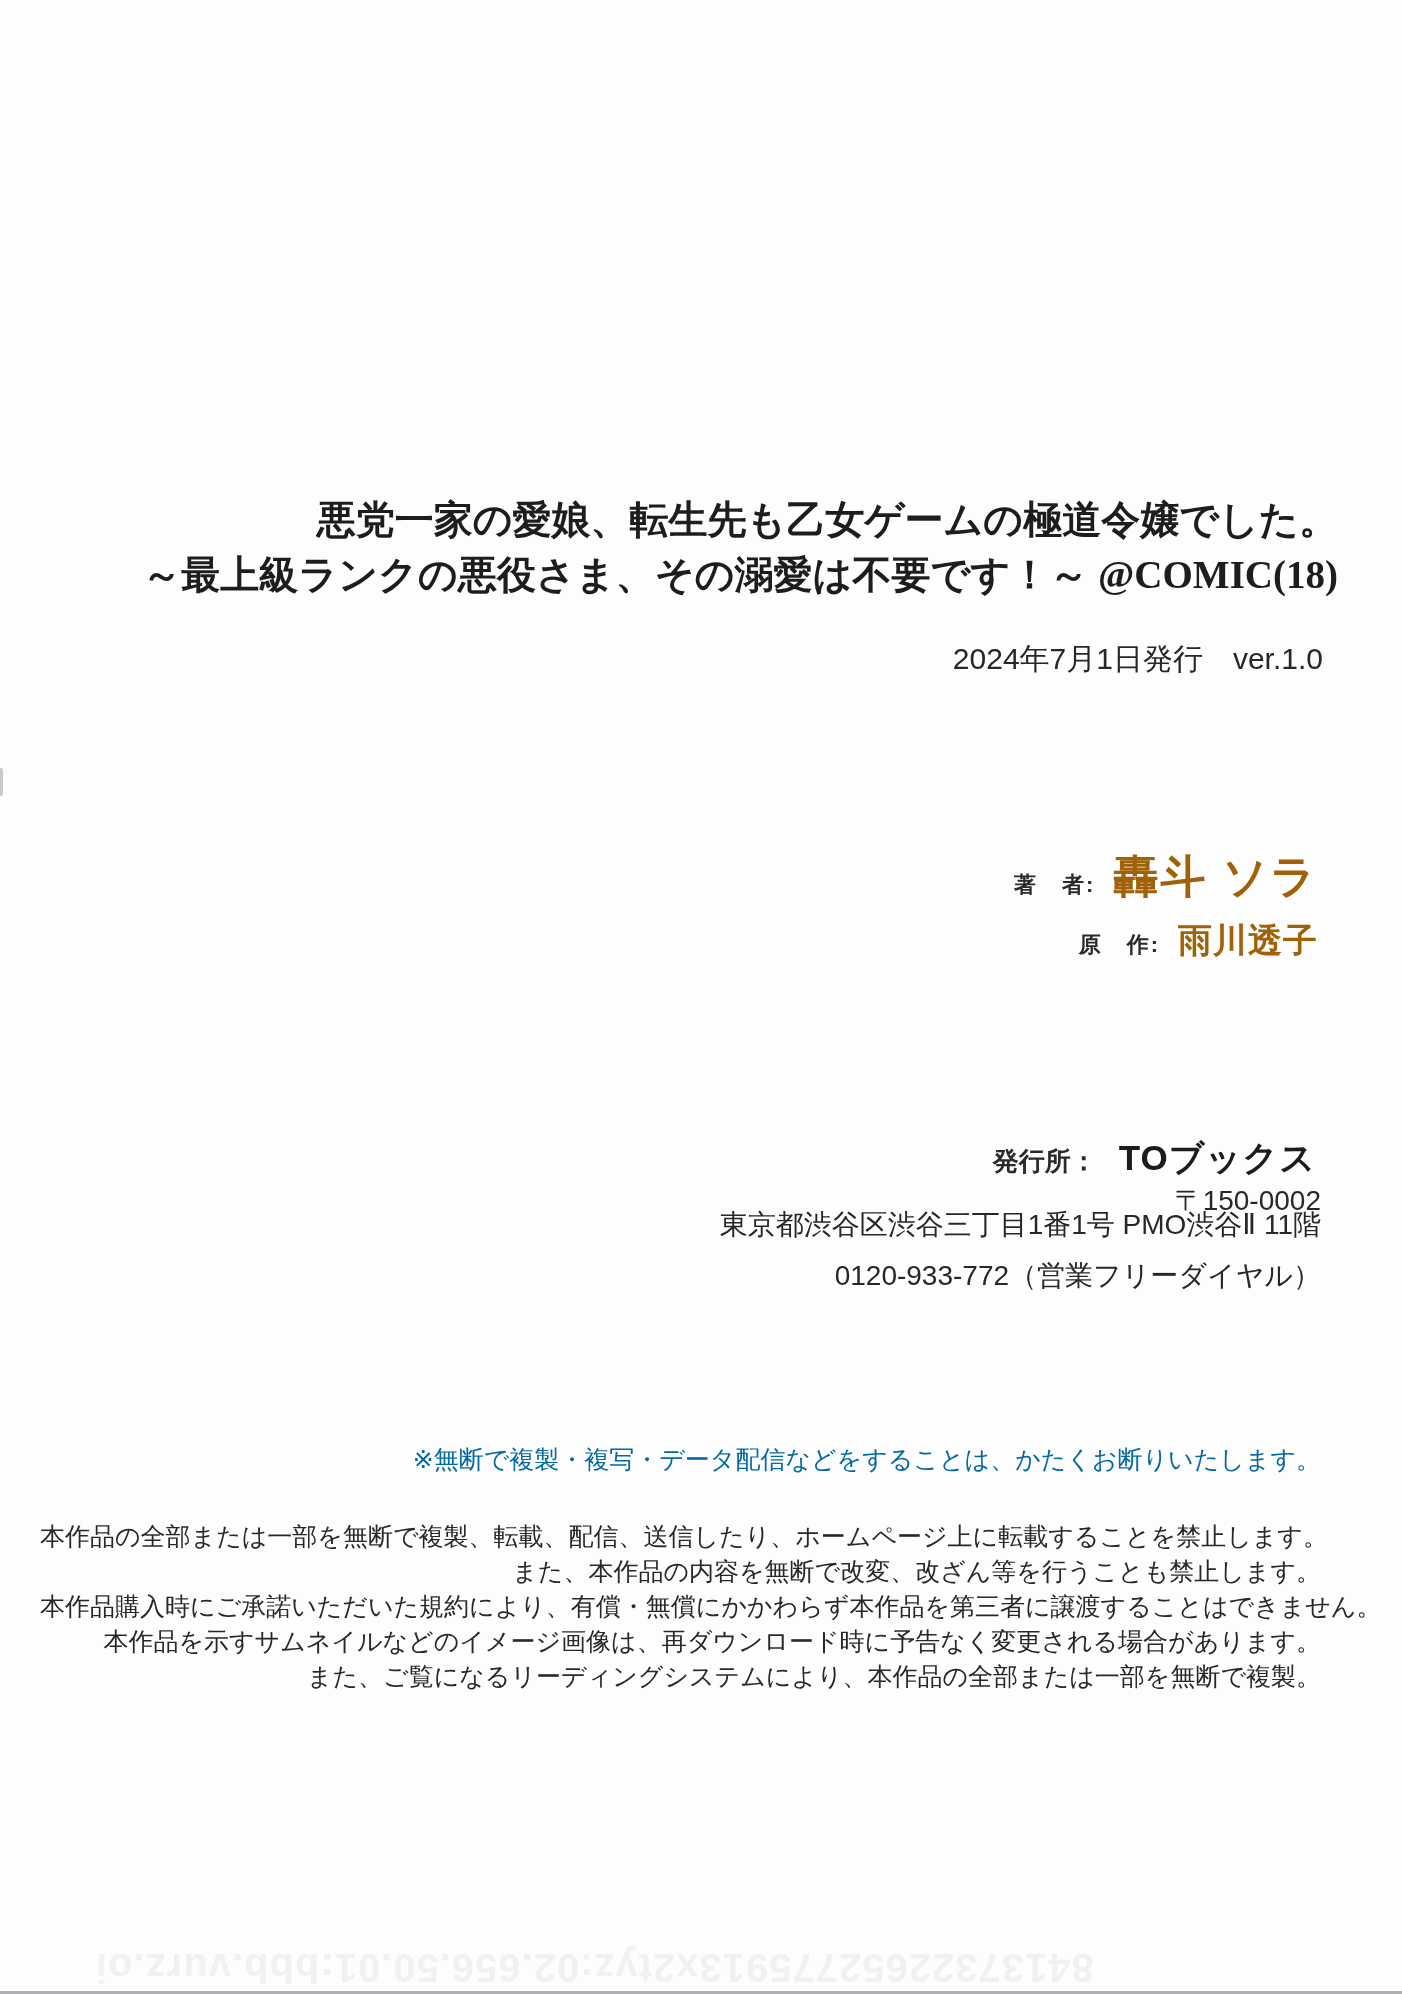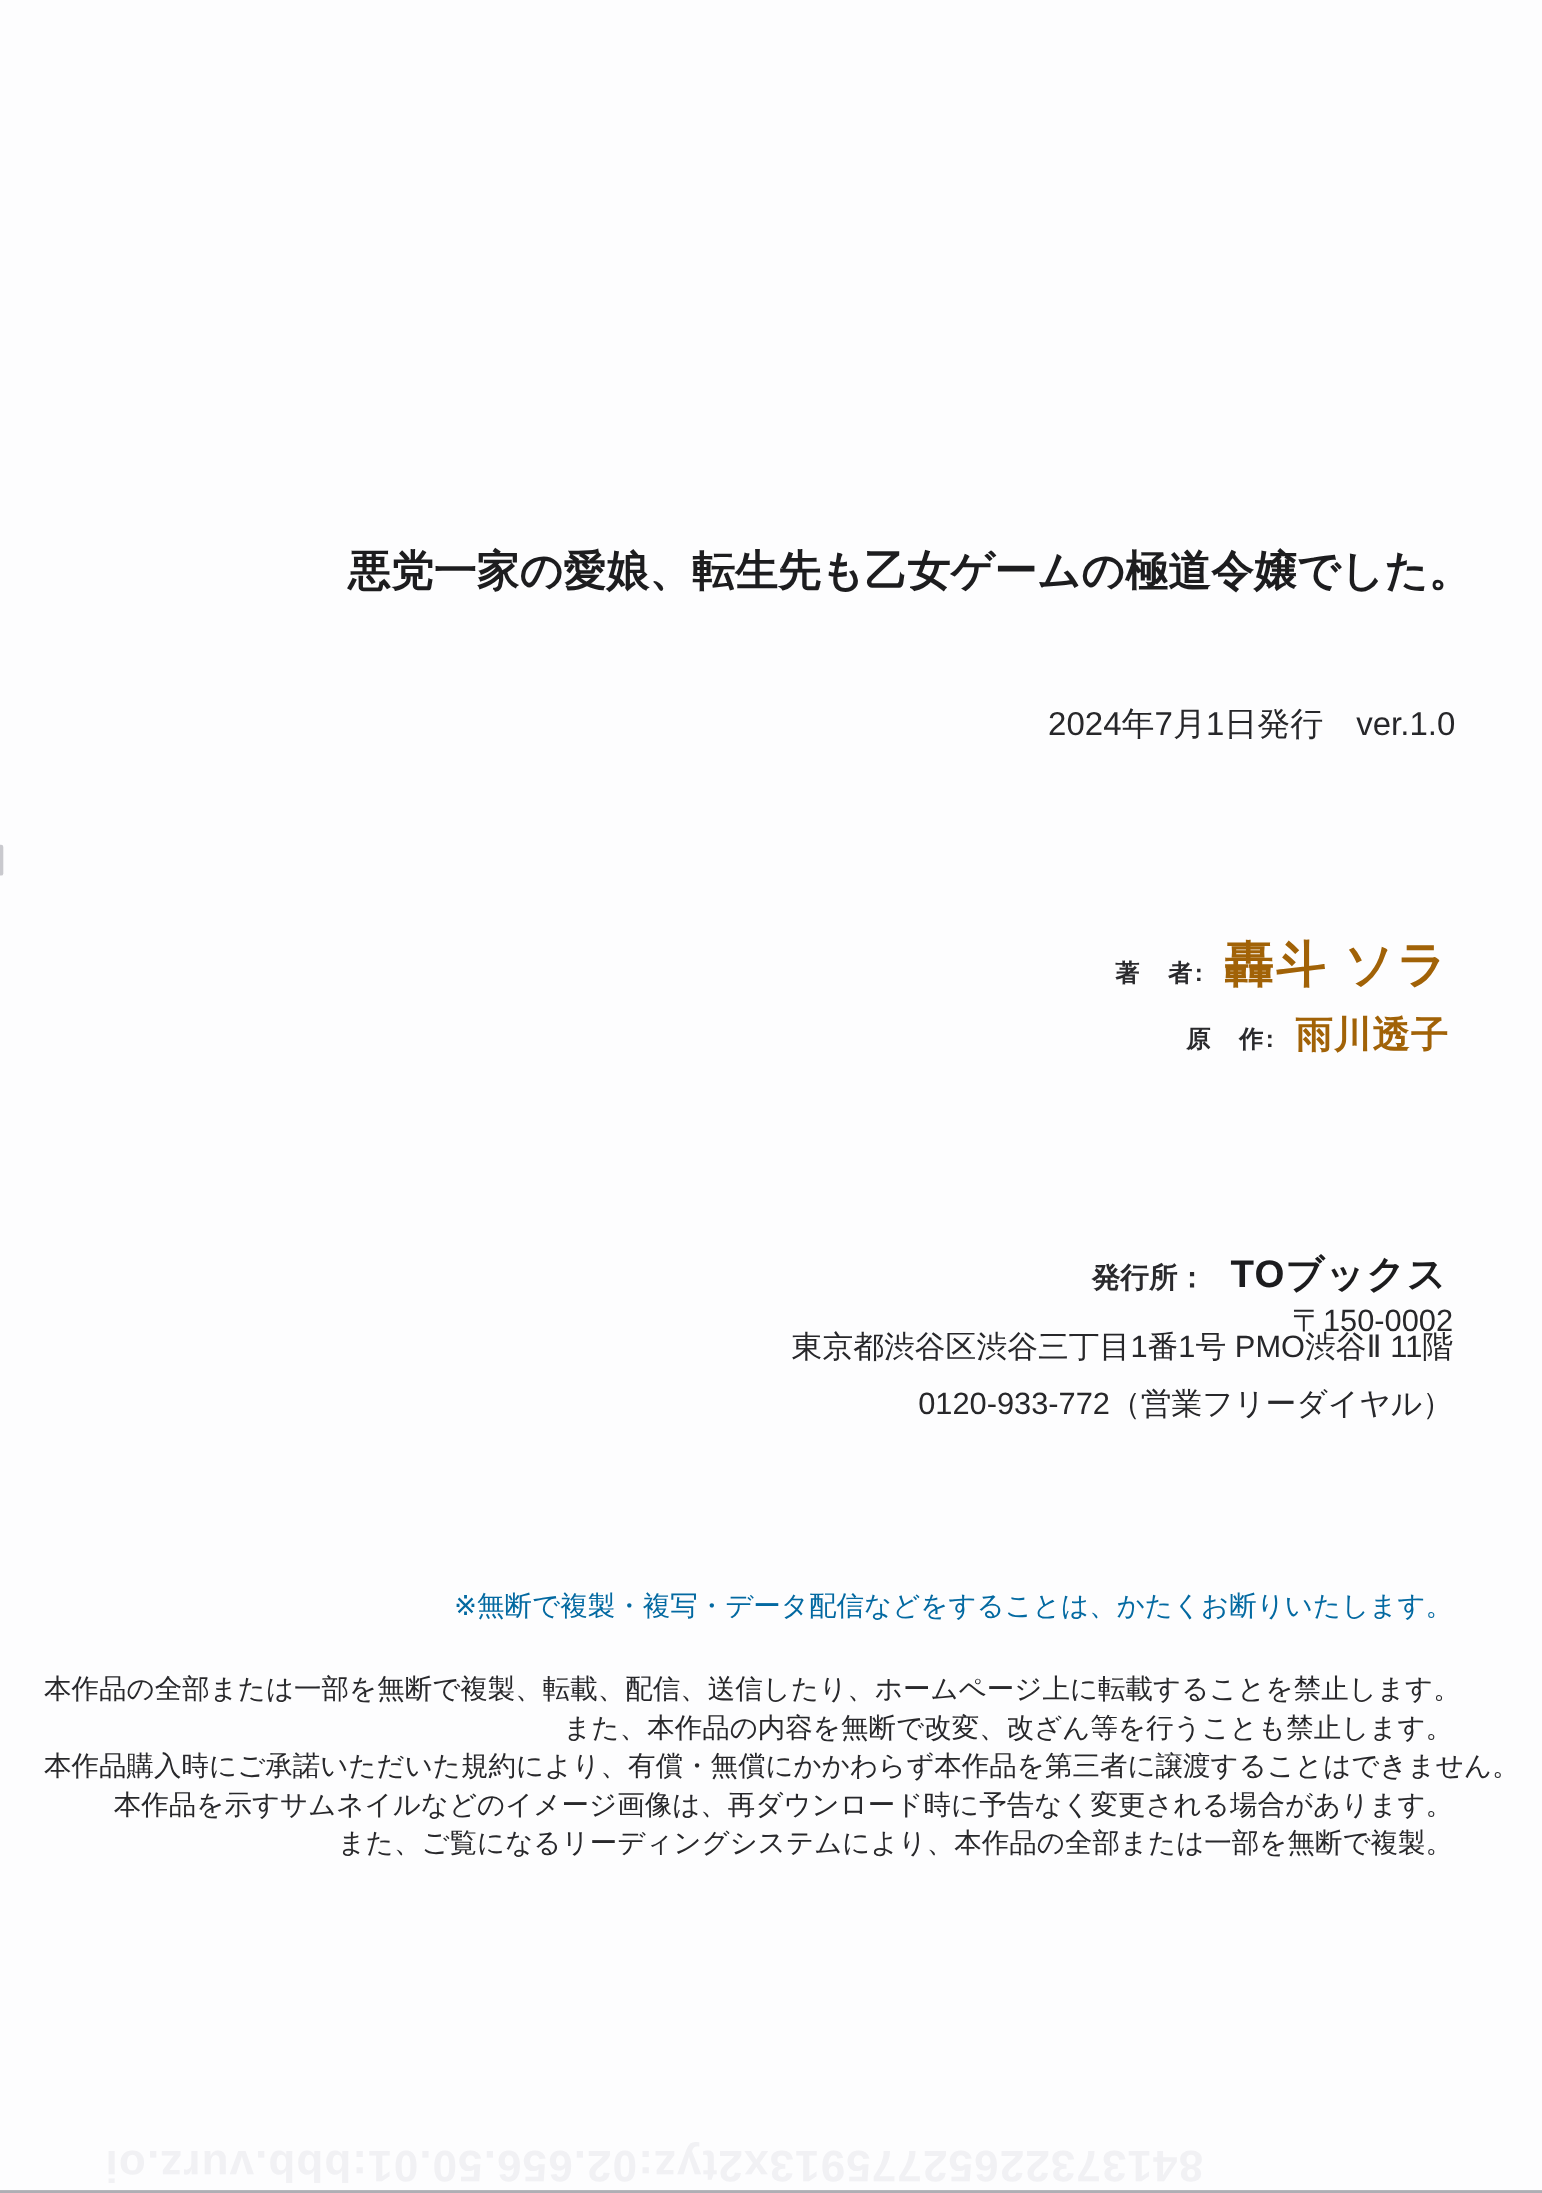"～最上級ランクの悪役さま、その溺愛は不要です！～ @COMIC(18)" div { html: none -> <div>～最上級ランクの悪役さま、その溺愛は不要です！～ @COMIC(18)</div> }
